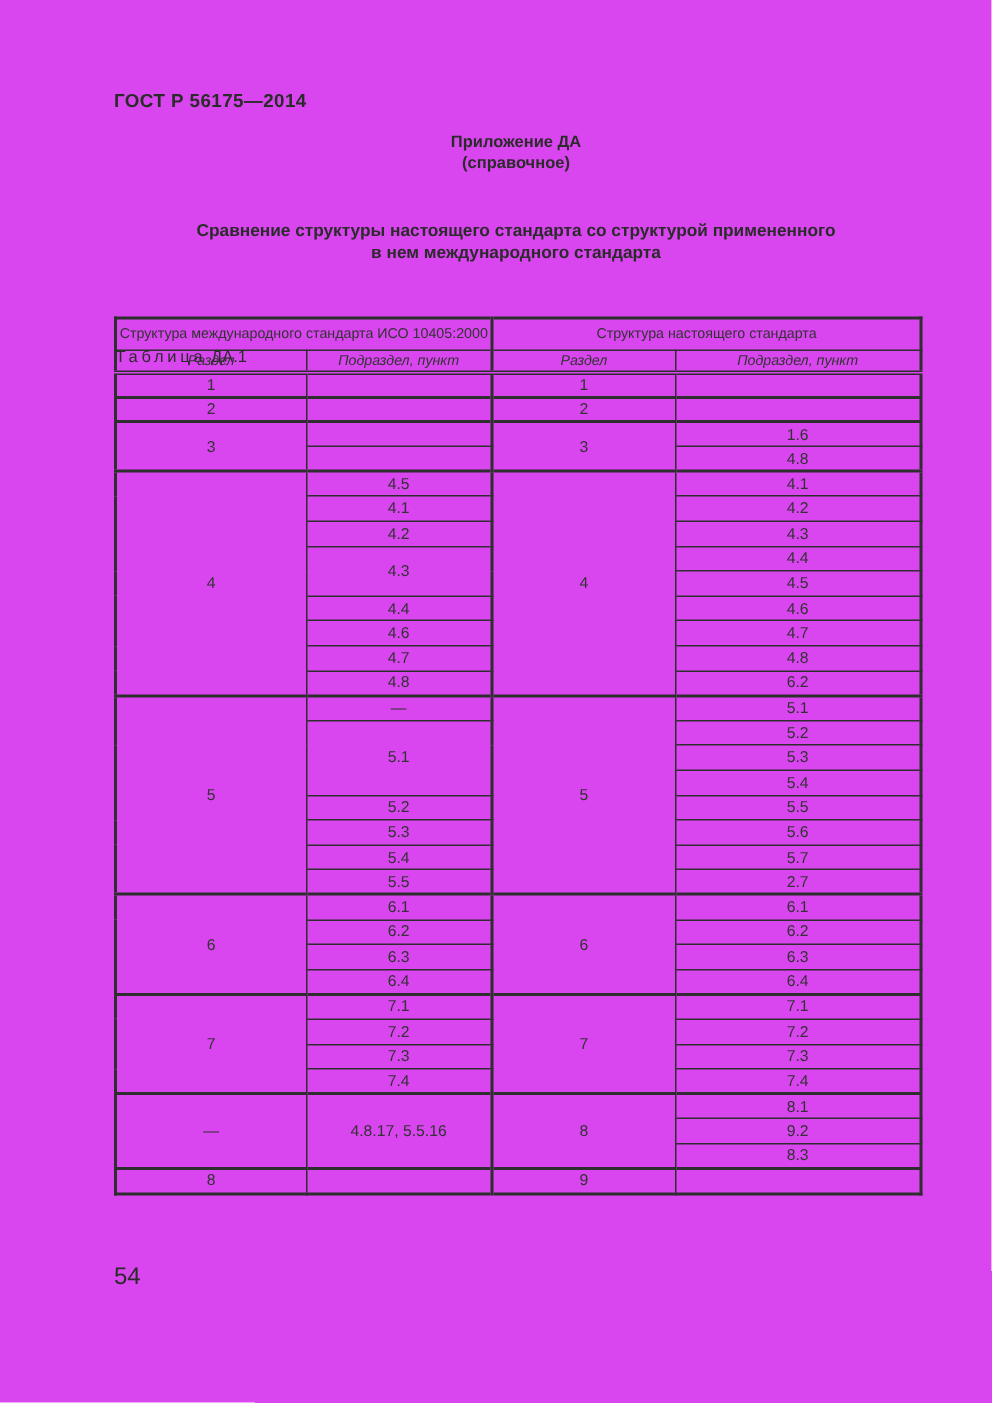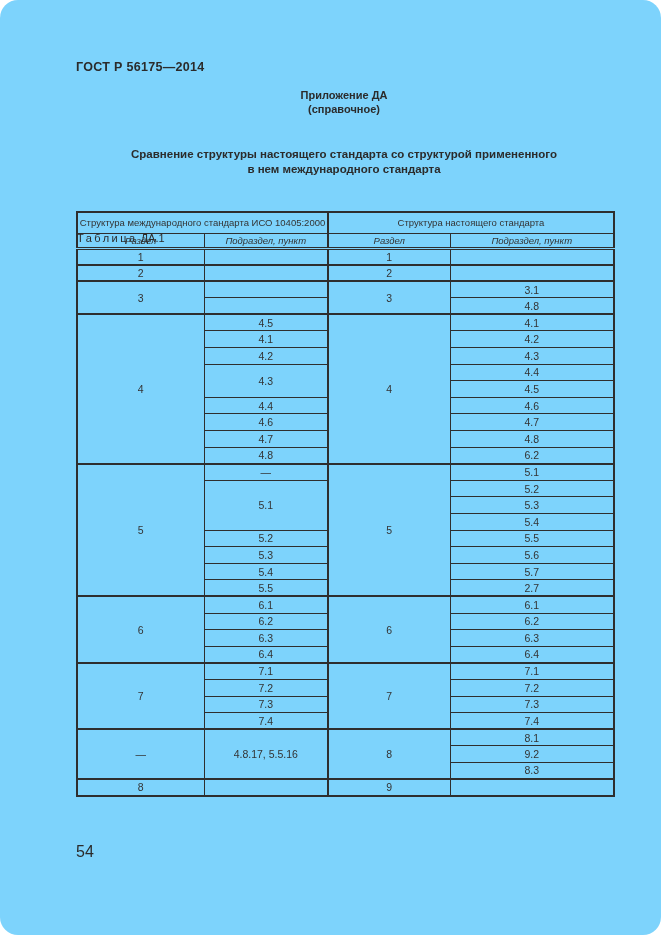"ГОСТ Р 56175—2014" .page { background: #7dd3fc -> #d946ef; border-radius: 18px -> none }
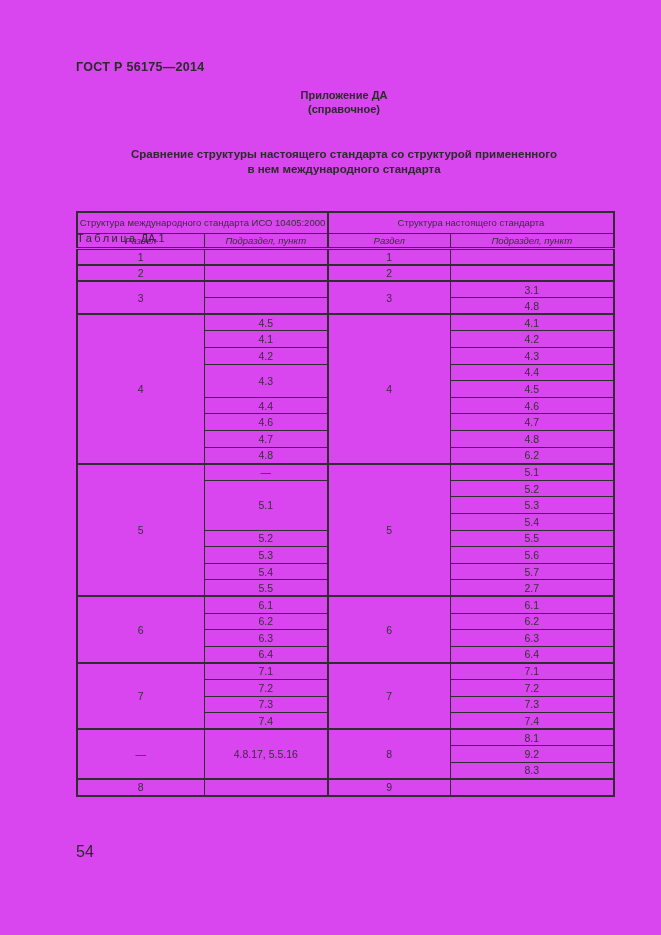"3.1" td { text: 3.1 -> 1.6 }
